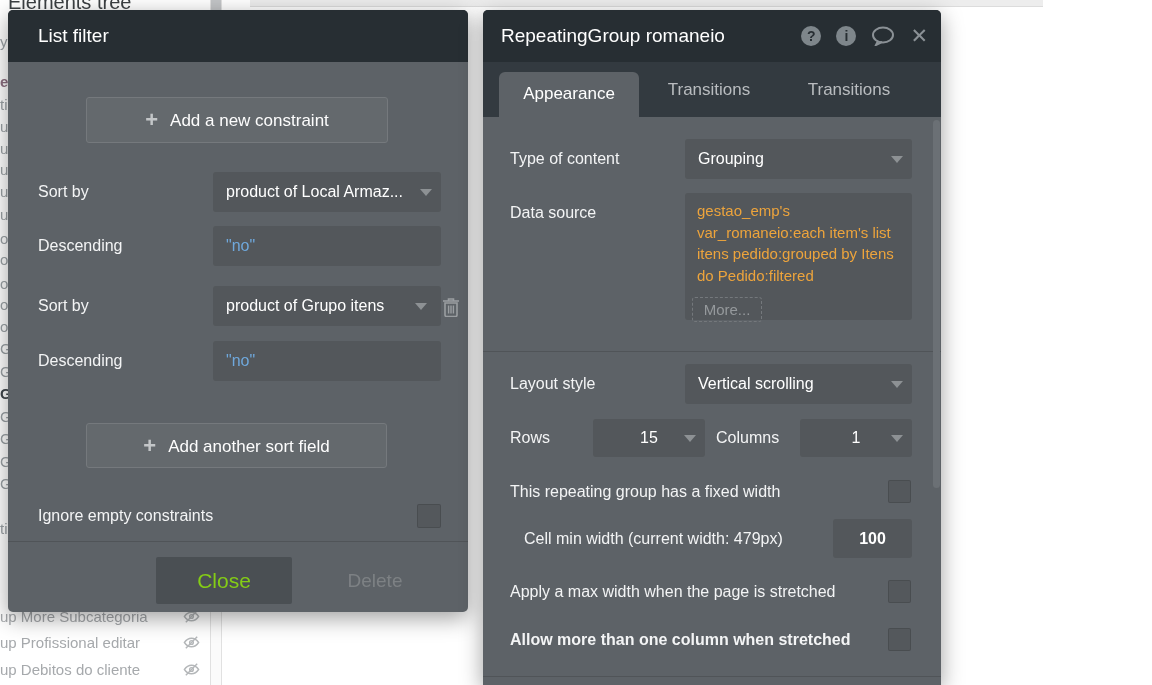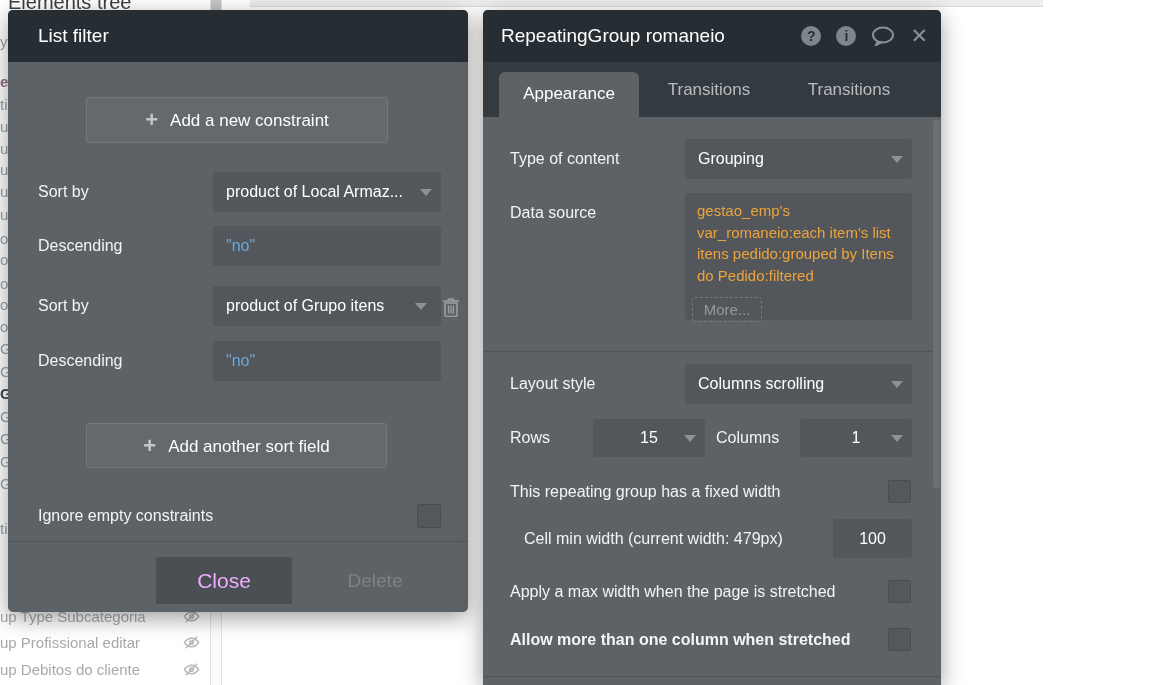"Columns scrolling" span.val { text: Columns -> Vertical }
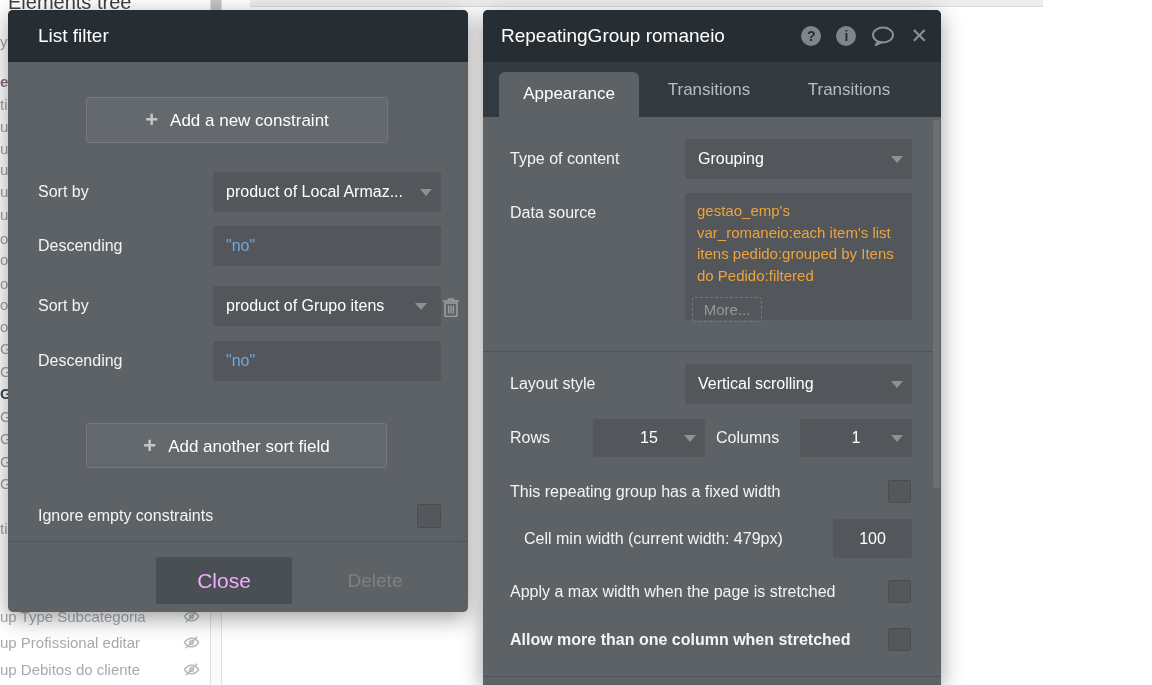"100" span.val { font-weight: none -> bold }
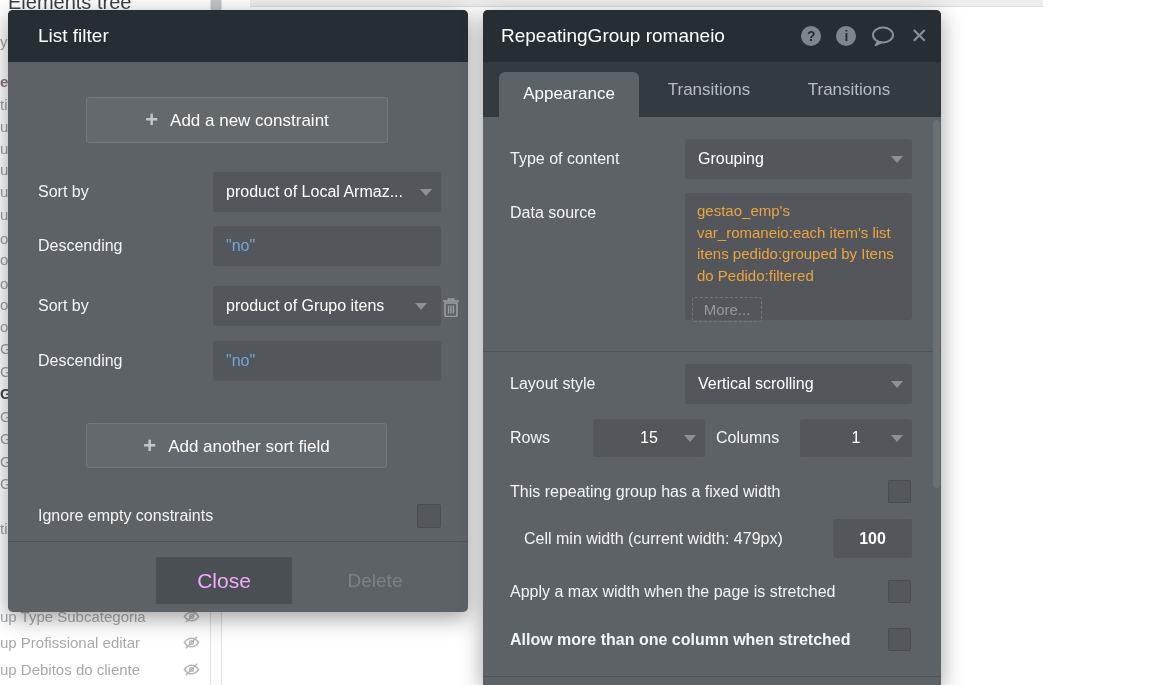"Close" .close-btn { color: #f0abfc -> #84cc16 }
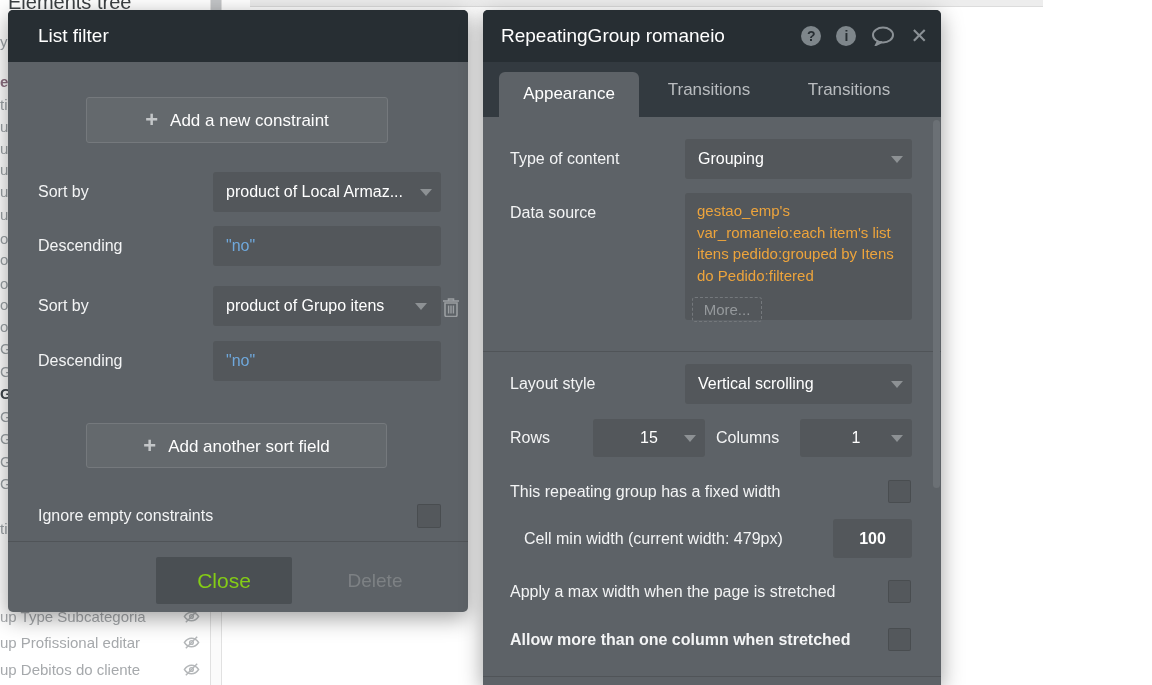"up Type Subcategoria" span { text: Type -> More }
